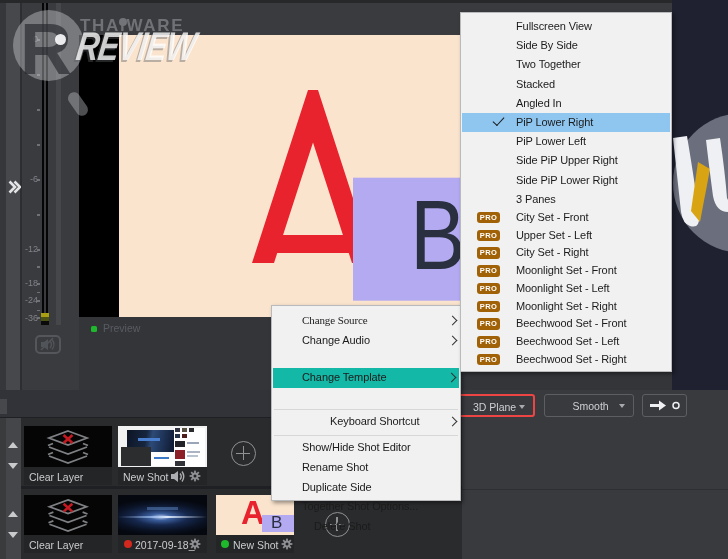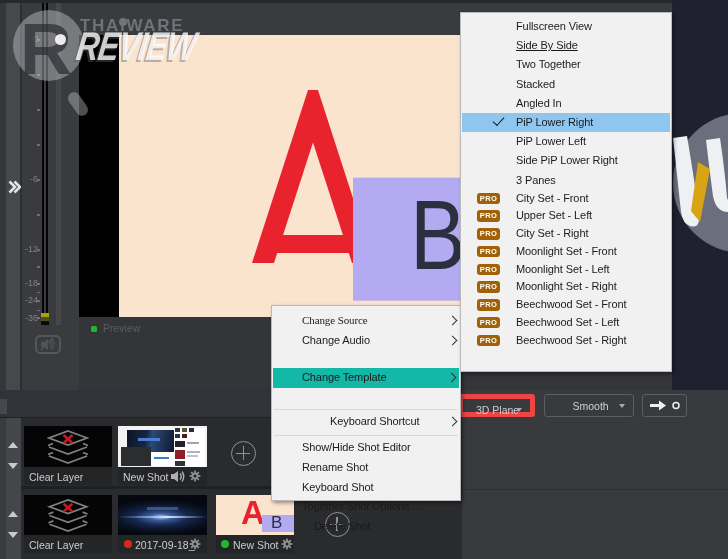"Side By Side" span { text-decoration: underline -> none }
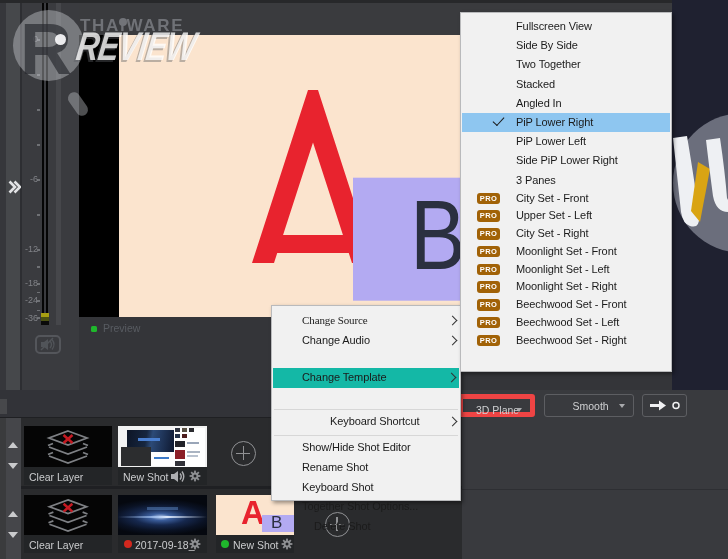"Side PiP Upper Right" div { html: none -> <div> <span>Side PiP Upper Right</span> </div> }
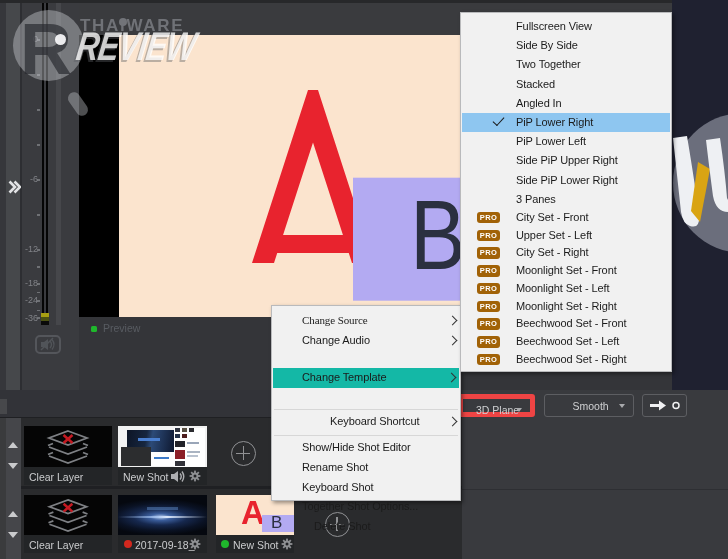"3D Plane" div.abs { border: 5px solid #ef4444 -> 2px solid #ef4444 }
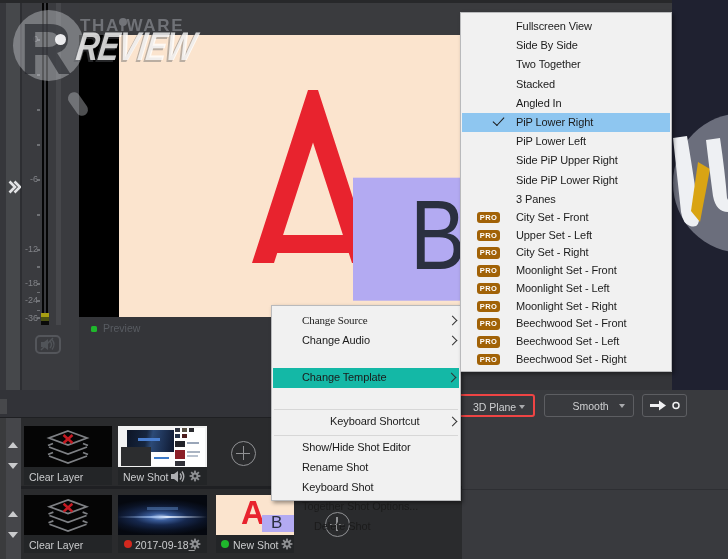"Keyboard Shot" span { text: Keyboard Shot -> Duplicate Side }
